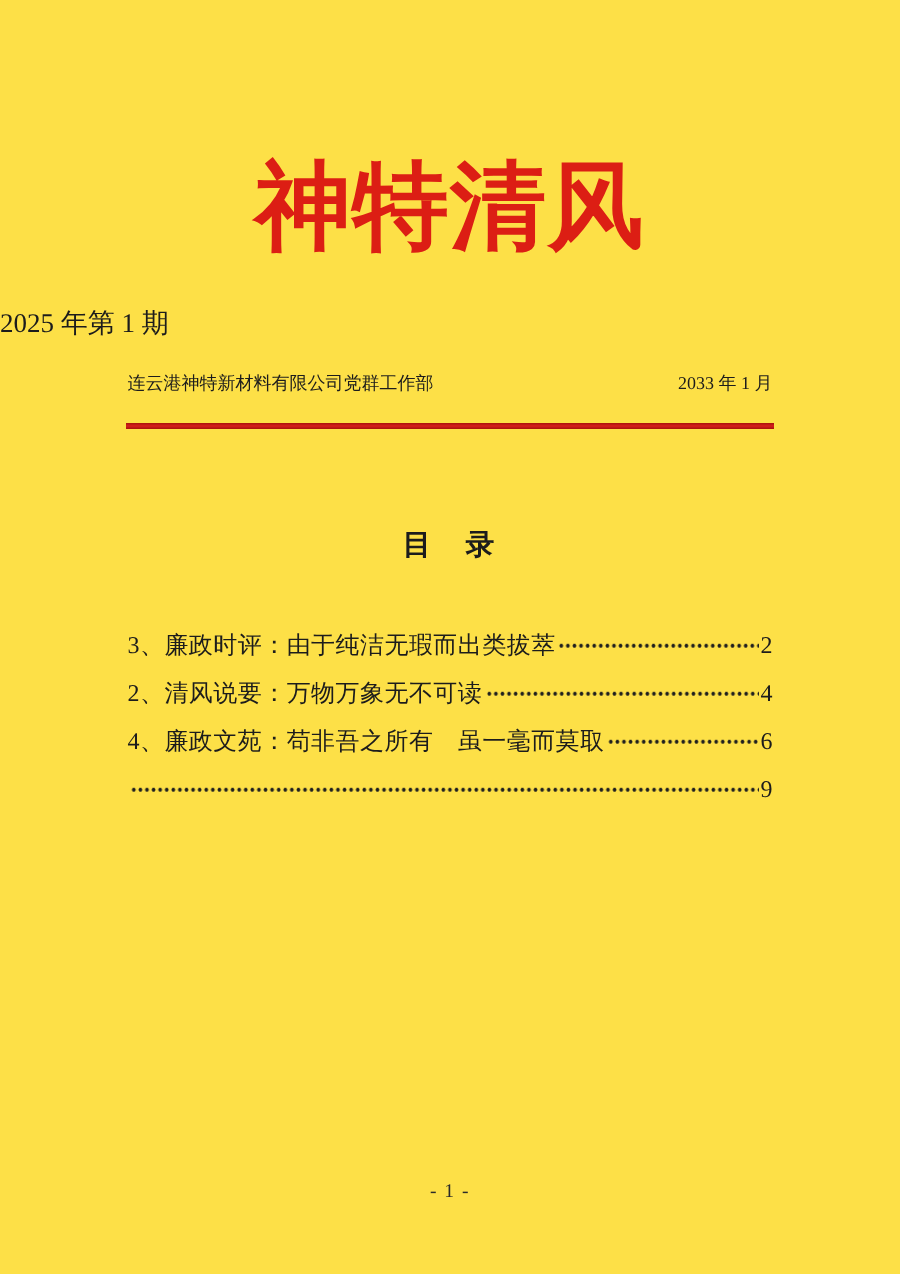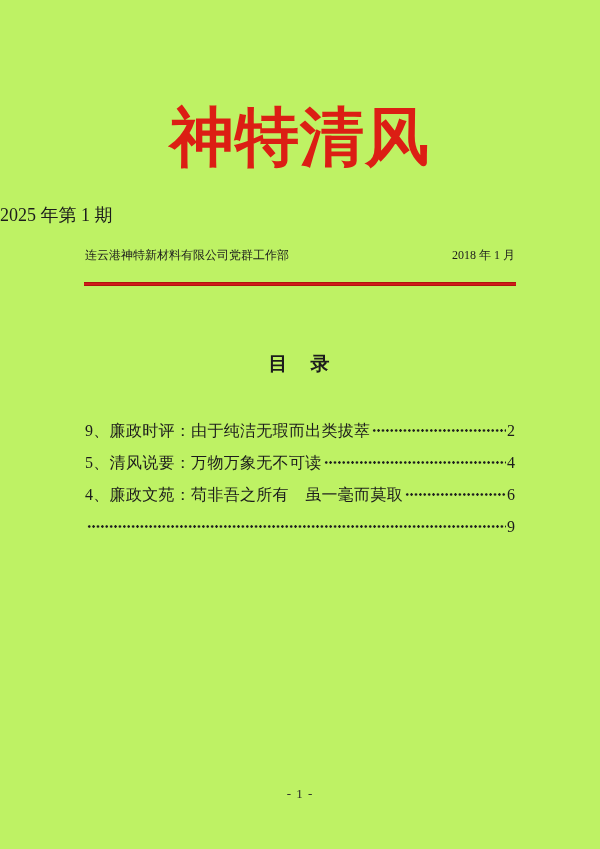"神特清风" .page { background: #bef264 -> #fde047 }
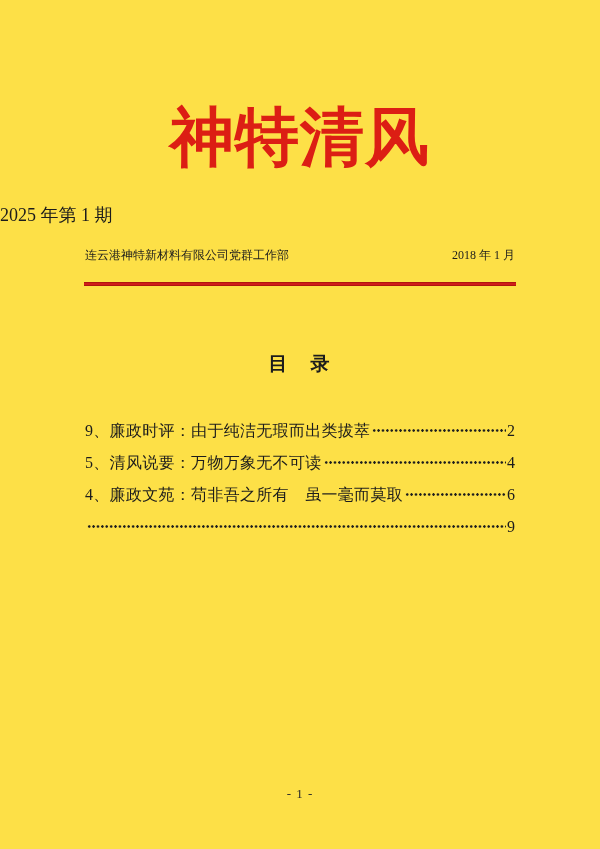"2018 年 1 月" span { text: 2018 -> 2033 }
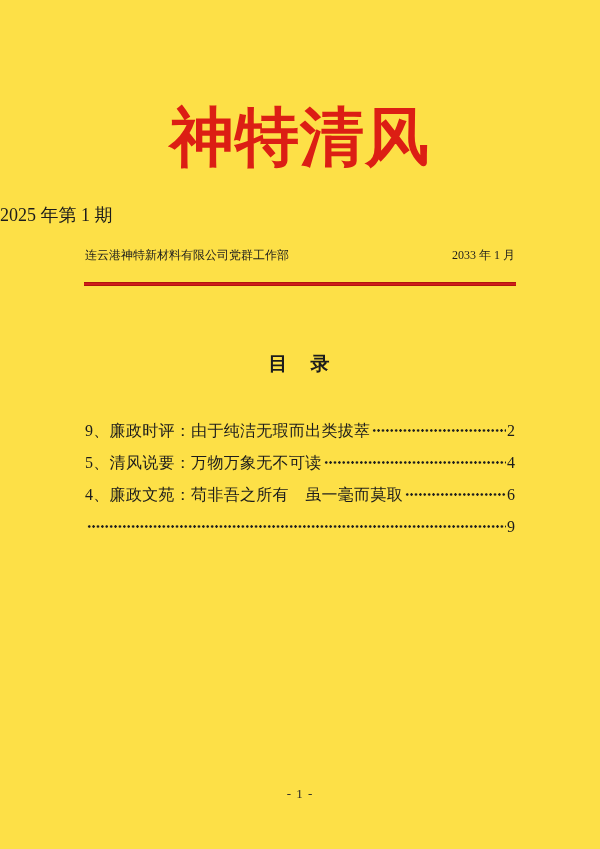"9、廉政时评：由于纯洁无瑕而出类拔萃" span.toc-item-label { text: 9 -> 3 }
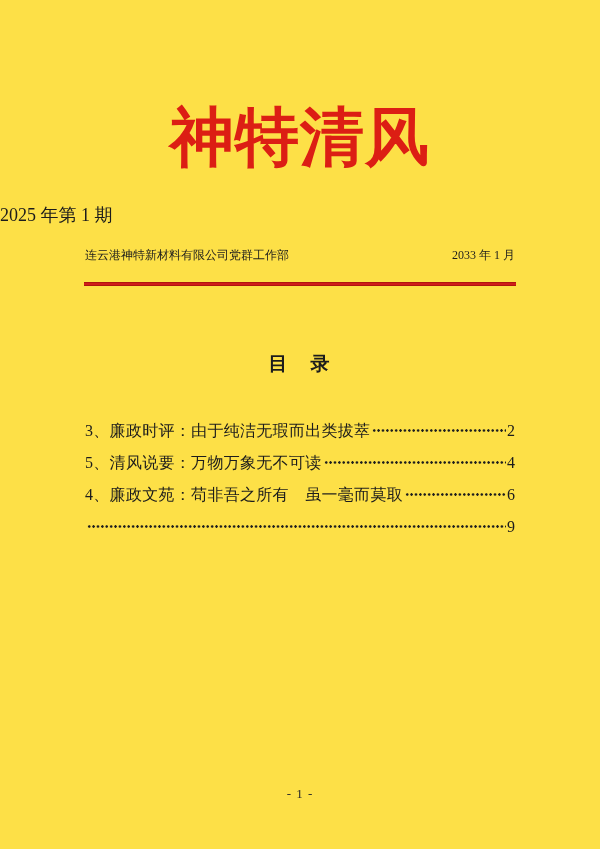"5、清风说要：万物万象无不可读" span.toc-item-label { text: 5 -> 2 }
